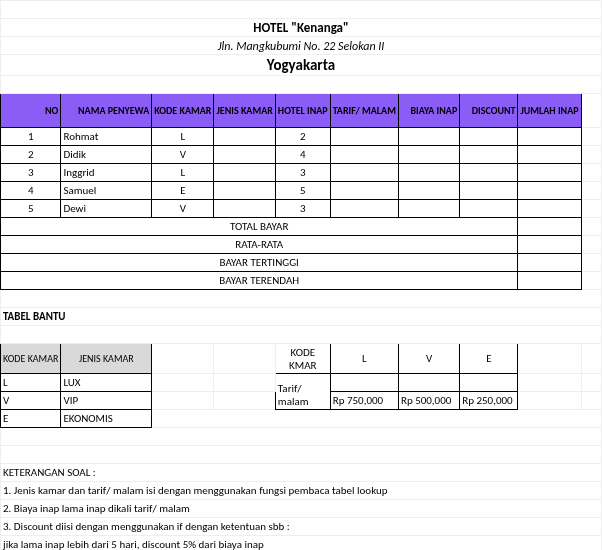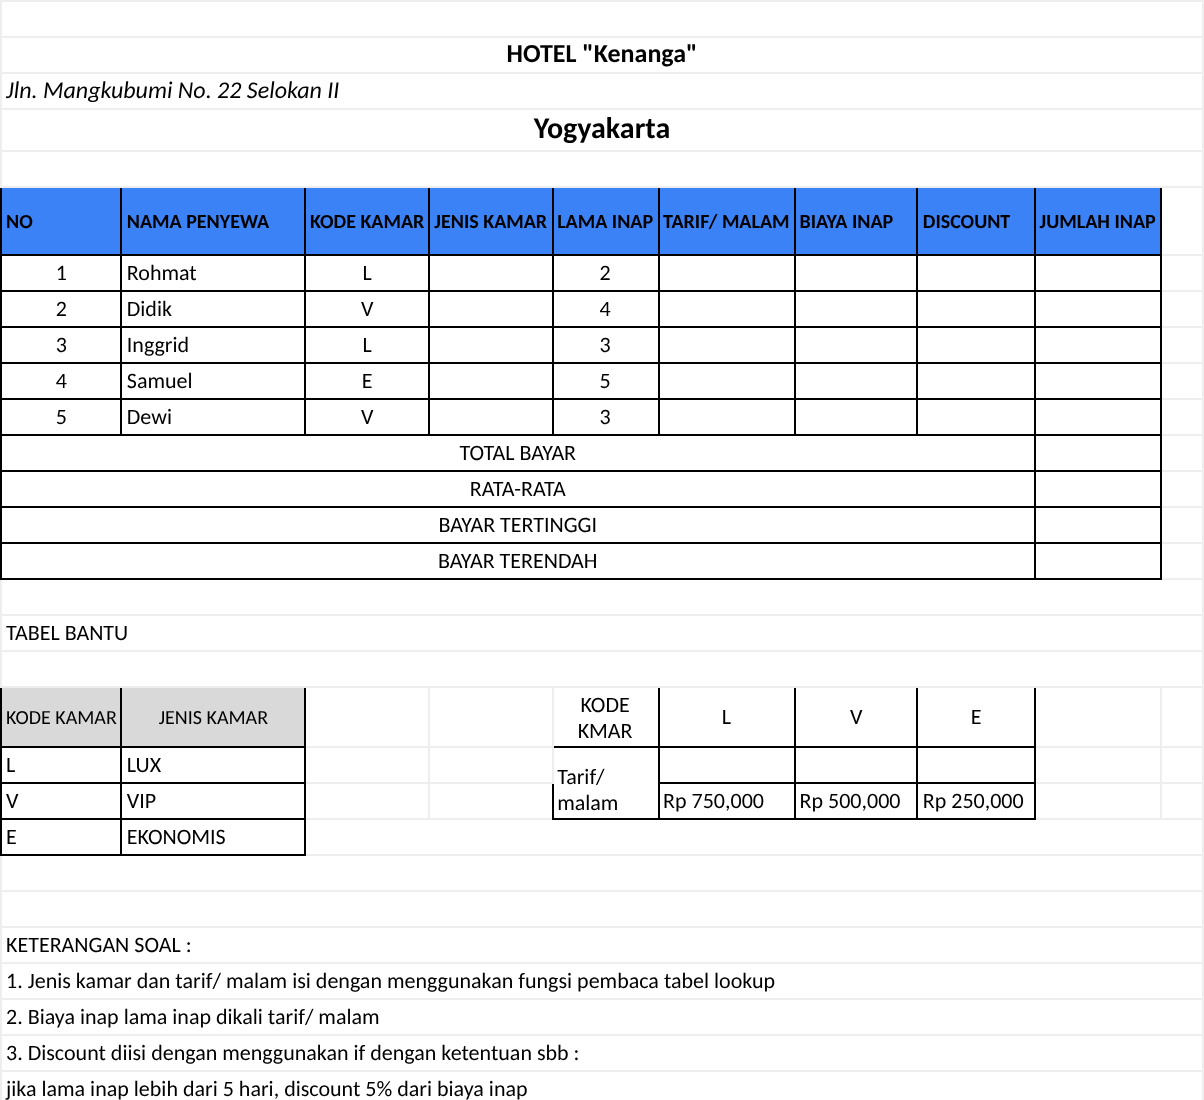"Jln. Mangkubumi No. 22 Selokan" .title2 { text-align: left -> center }
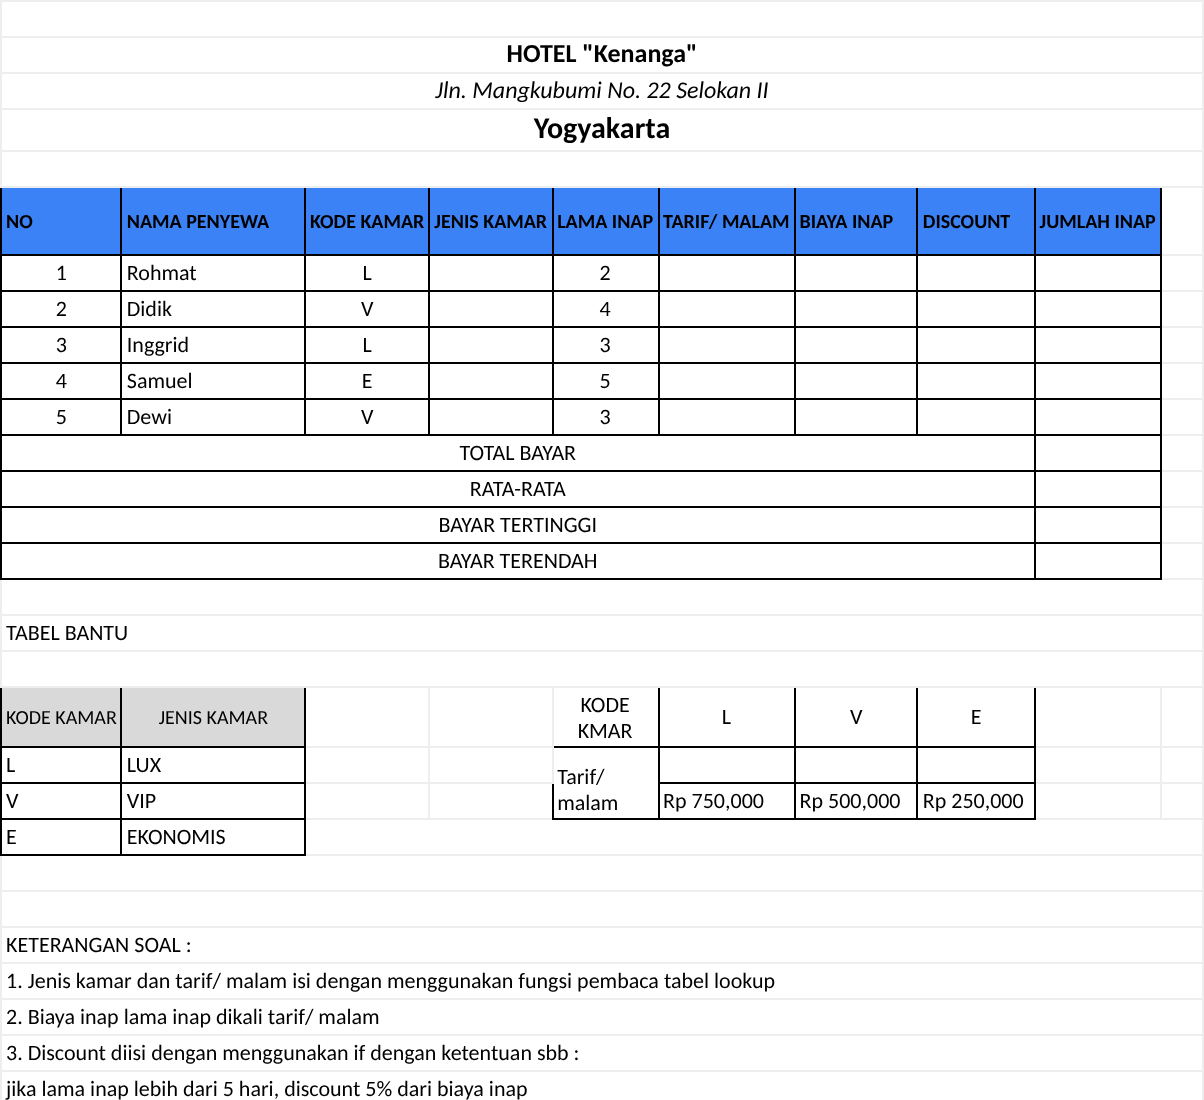"NO" .hdr { background: #3b82f6 -> #8b5cf6; text-align: left -> right }
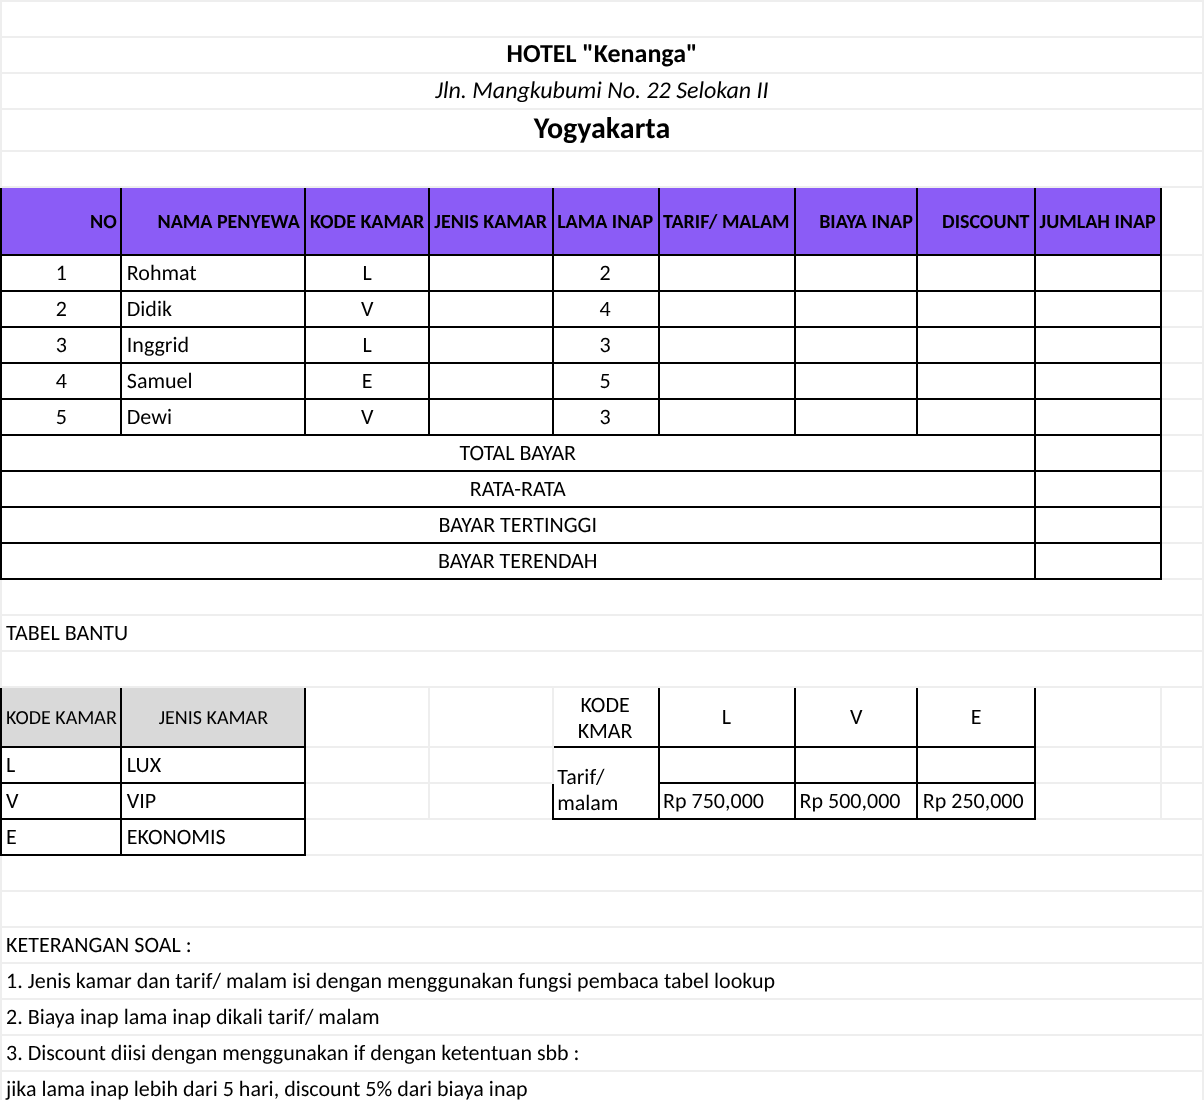"LAMA INAP" td.hdr { text: LAMA -> HOTEL }
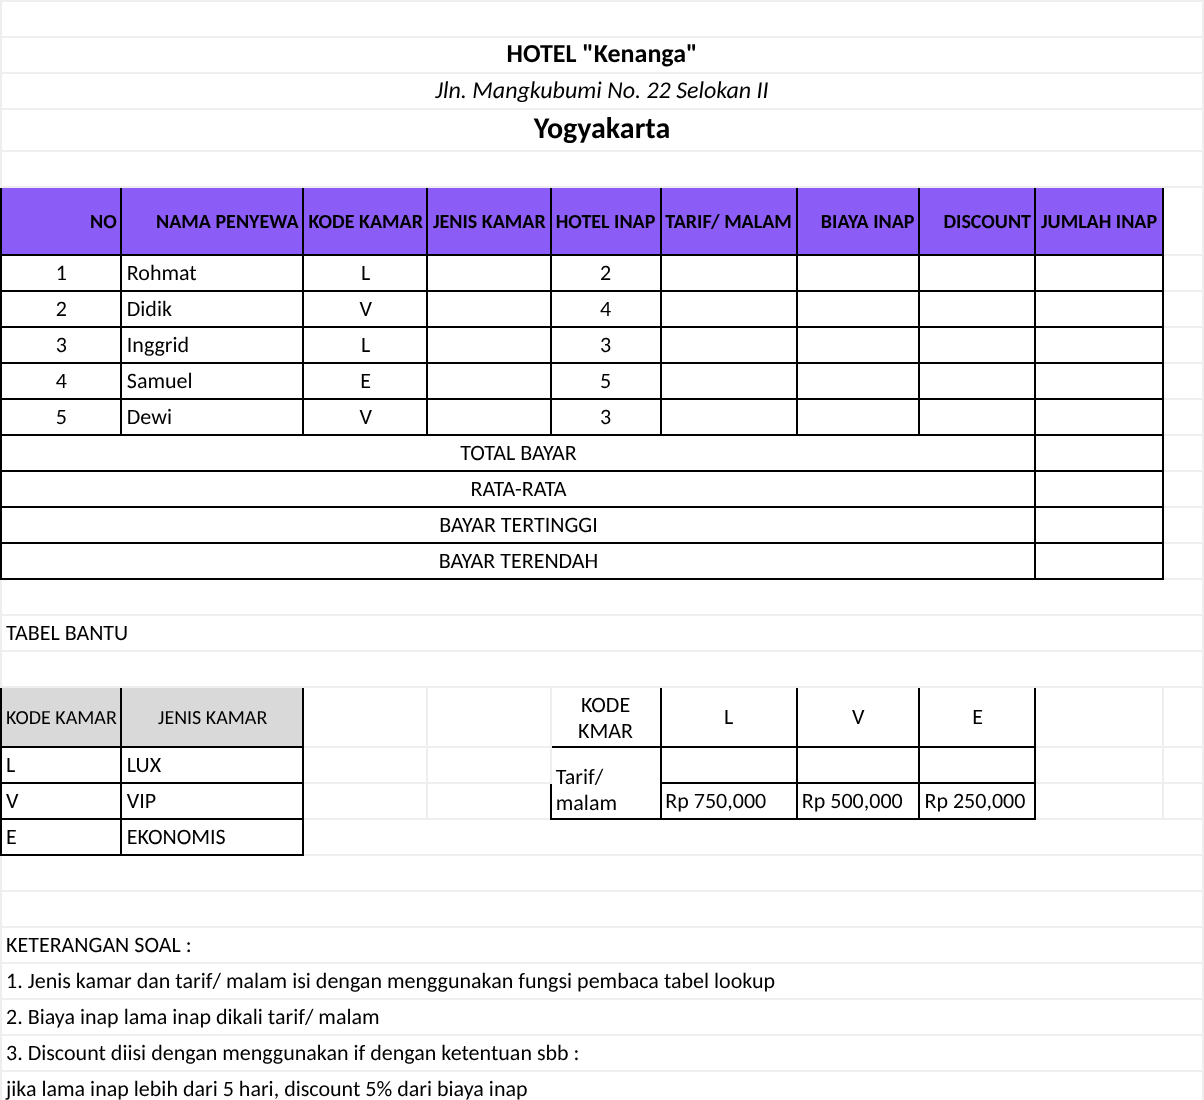"TABEL BANTU" .section { font-weight: normal -> bold }
